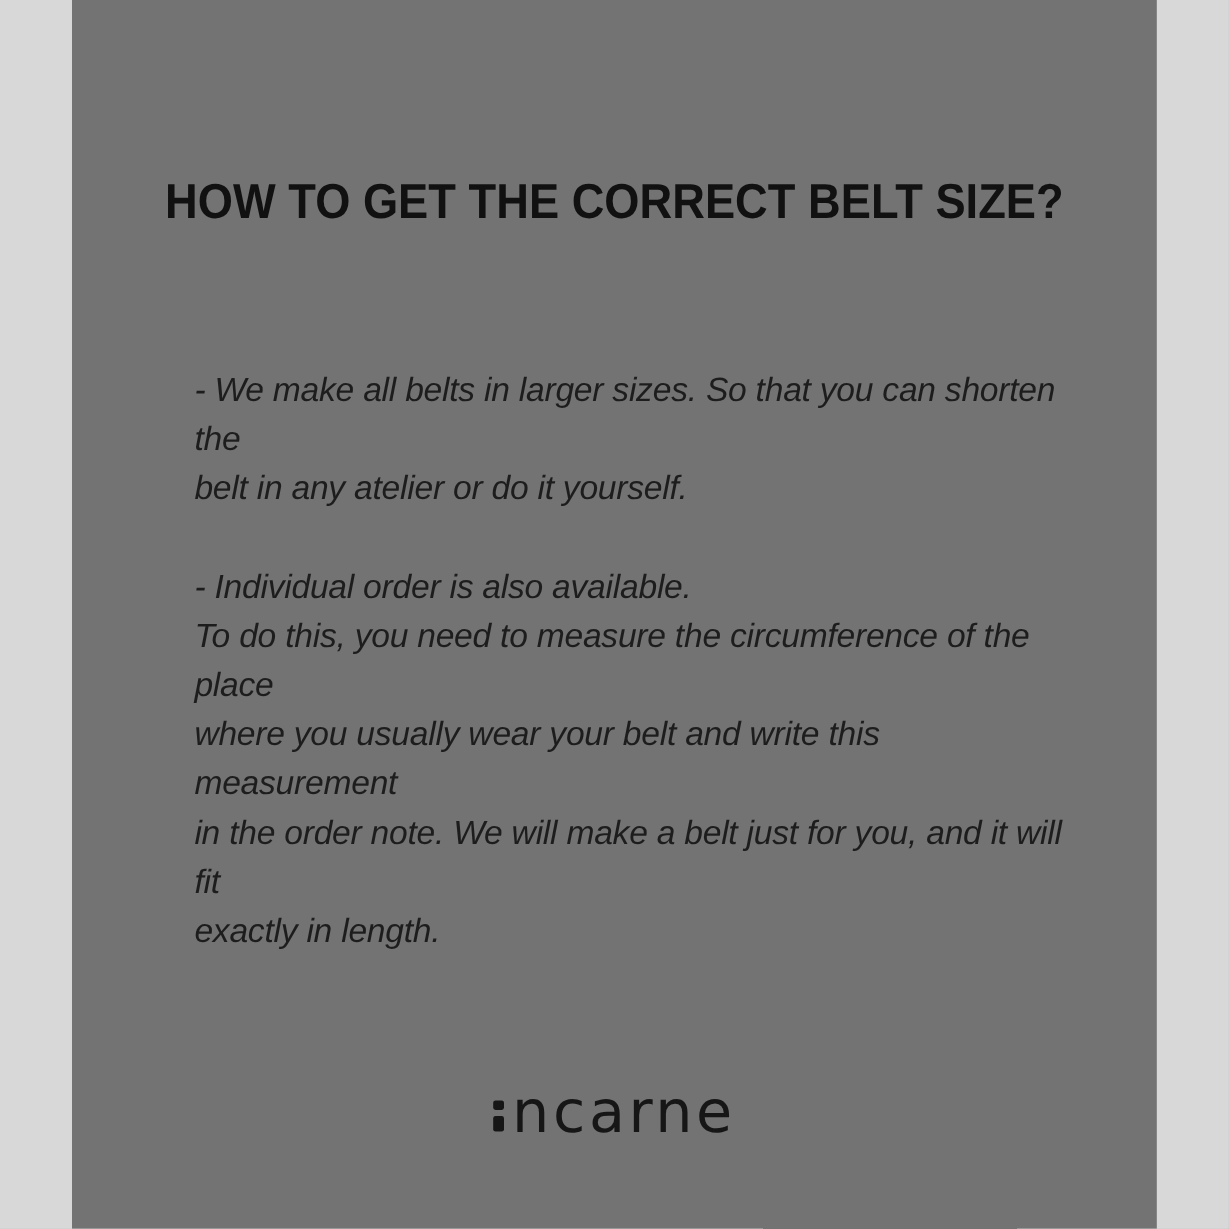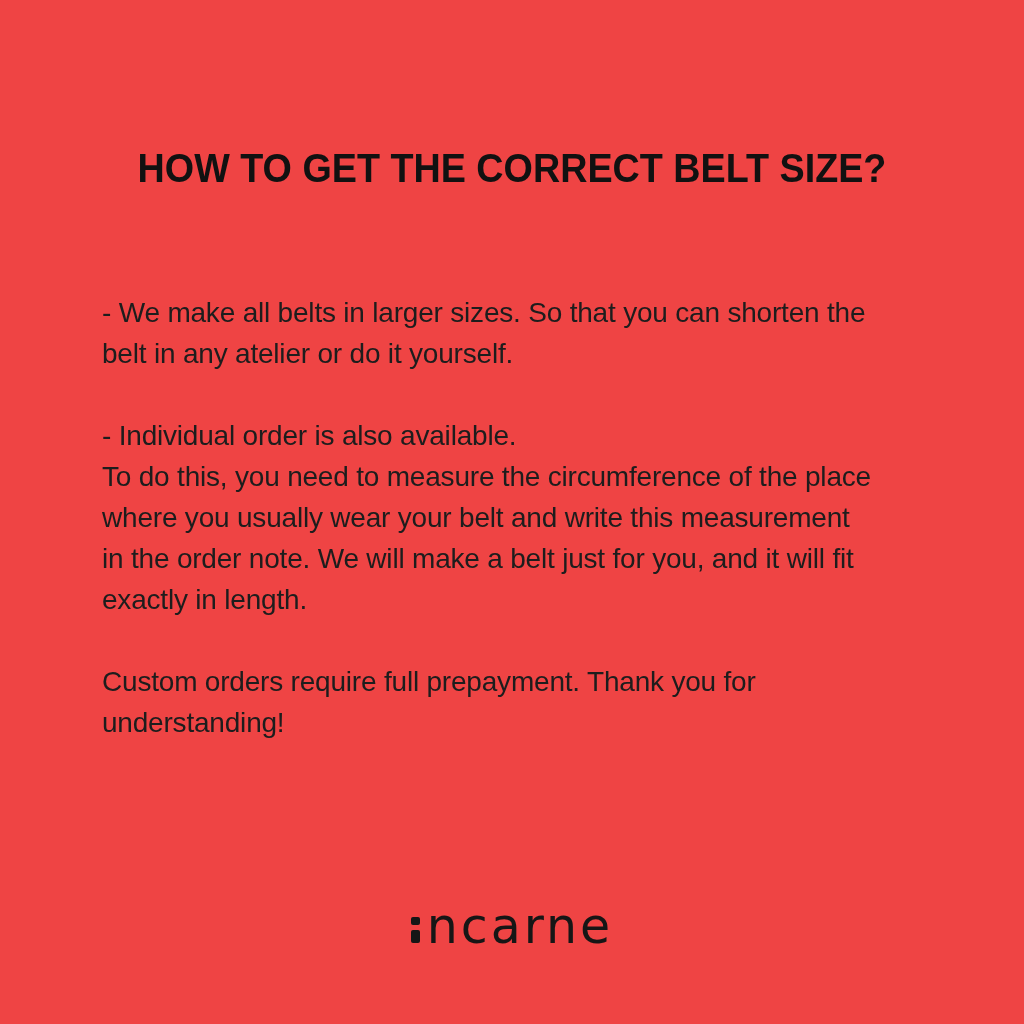"HOW TO GET THE CORRECT" .canvas { background: #ef4444 -> #737373; width: 1024px -> 904px }
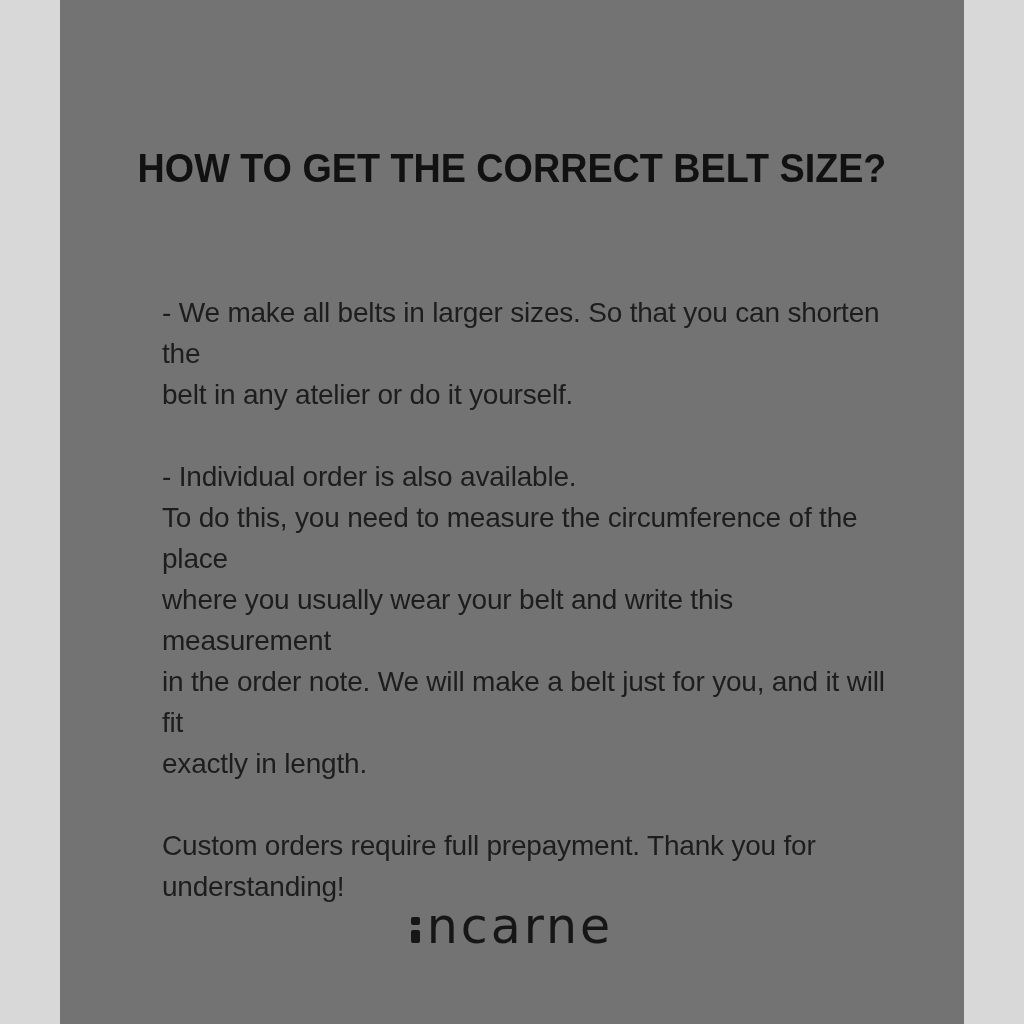"- We make all belts" .body-text p { font-style: none -> italic; margin: 4px 0 41px 0 -> 16px 0 41px 0 }
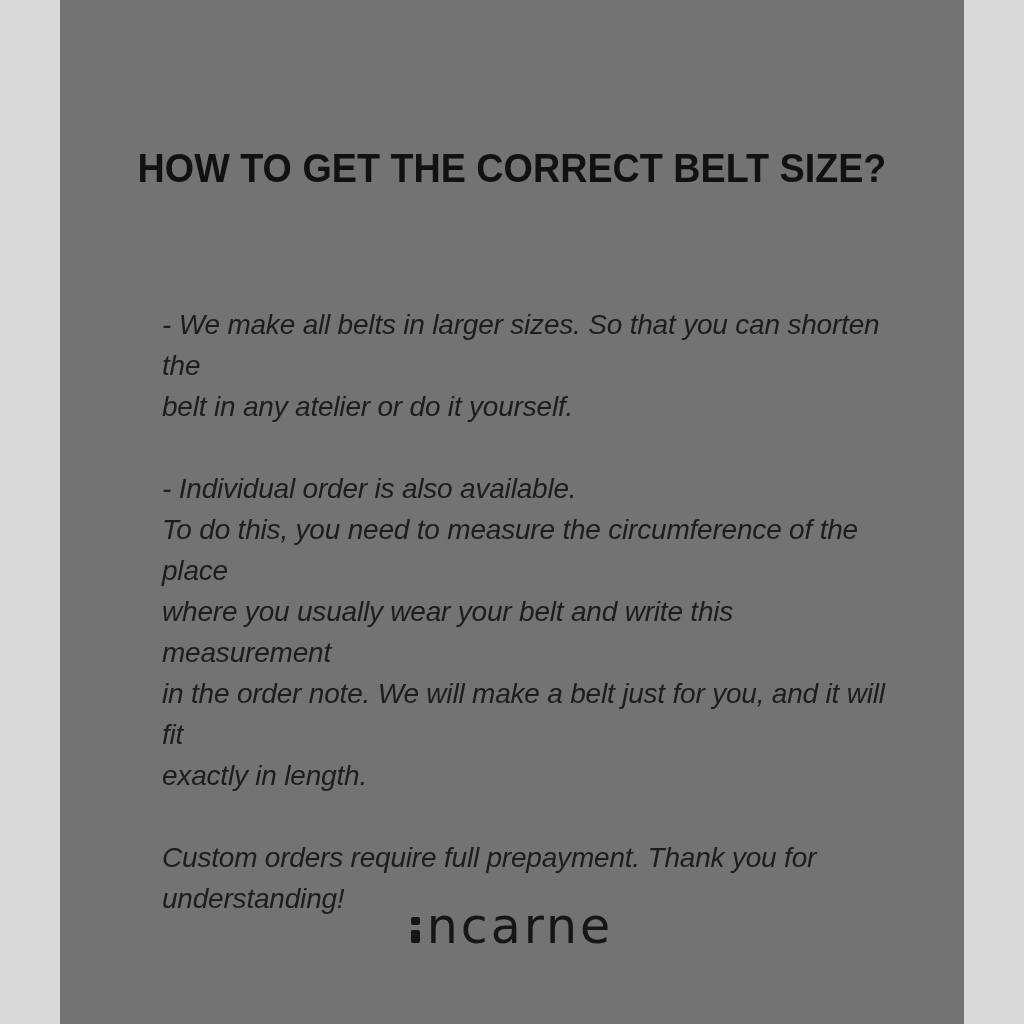"Custom orders require full prepayment." p { html: <p>Custom orders require full prepayment. Thank you for understanding!</p> -> none }
